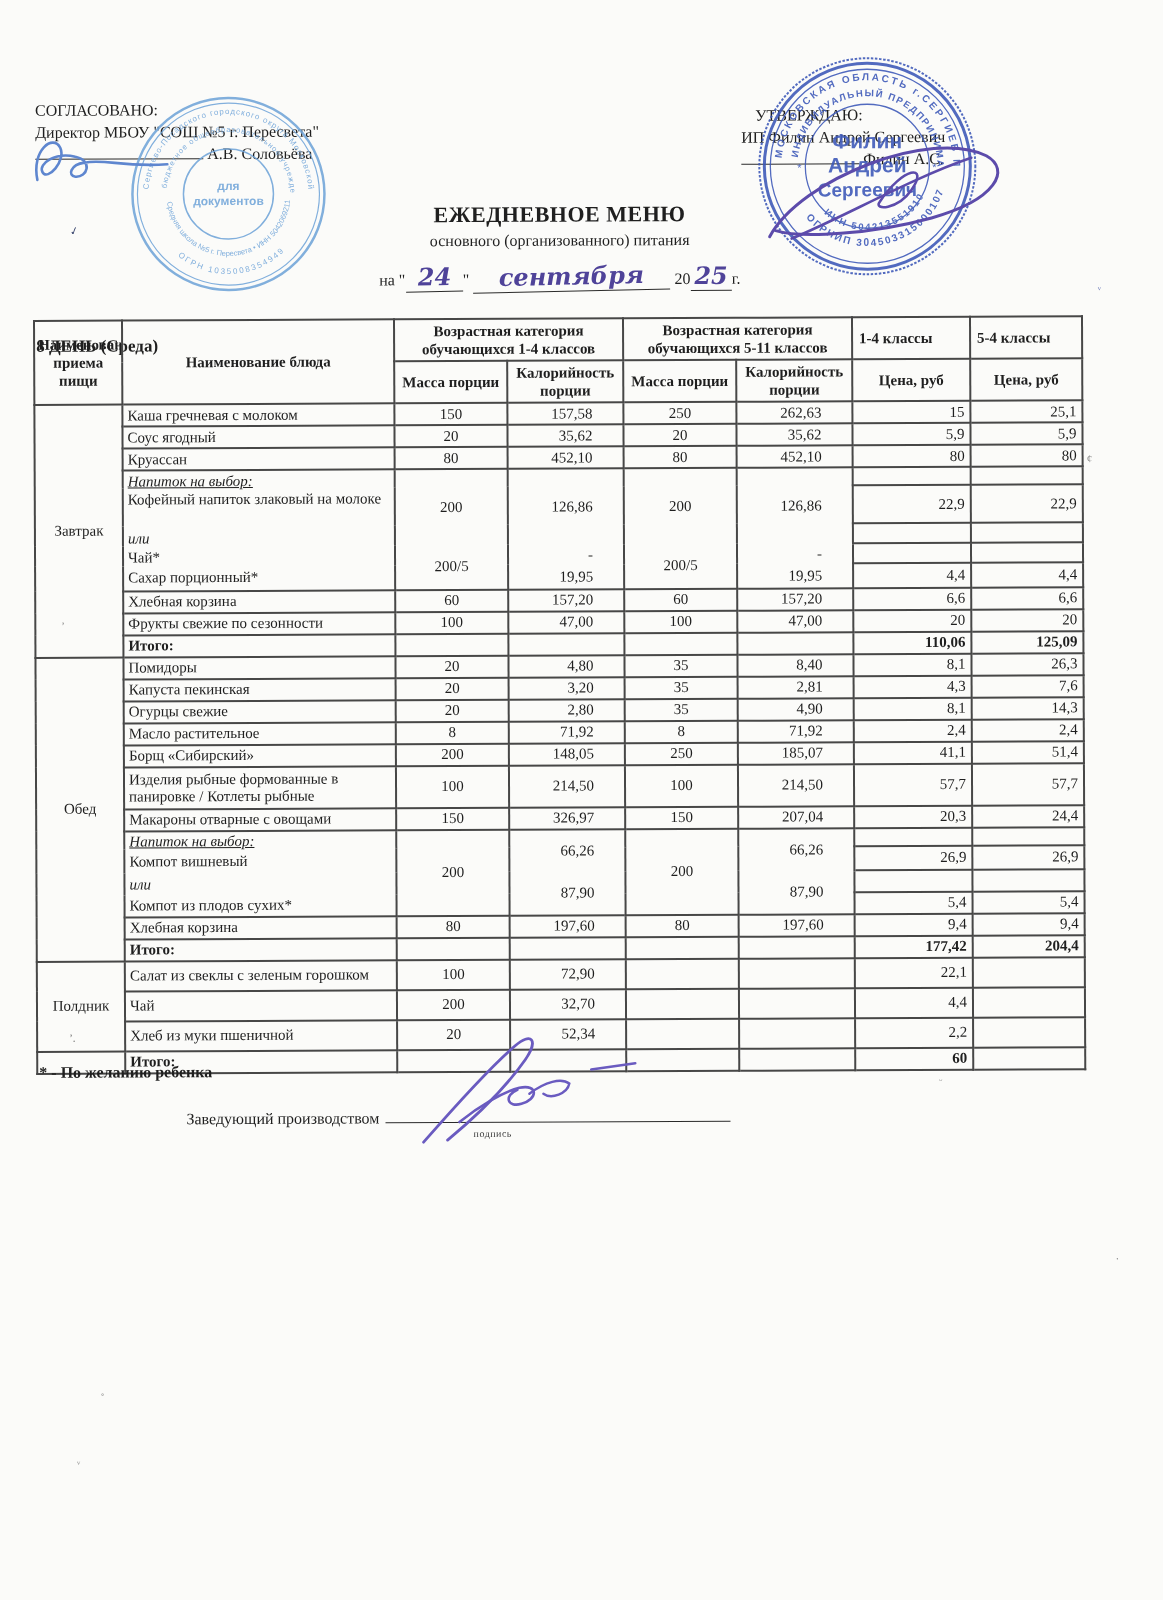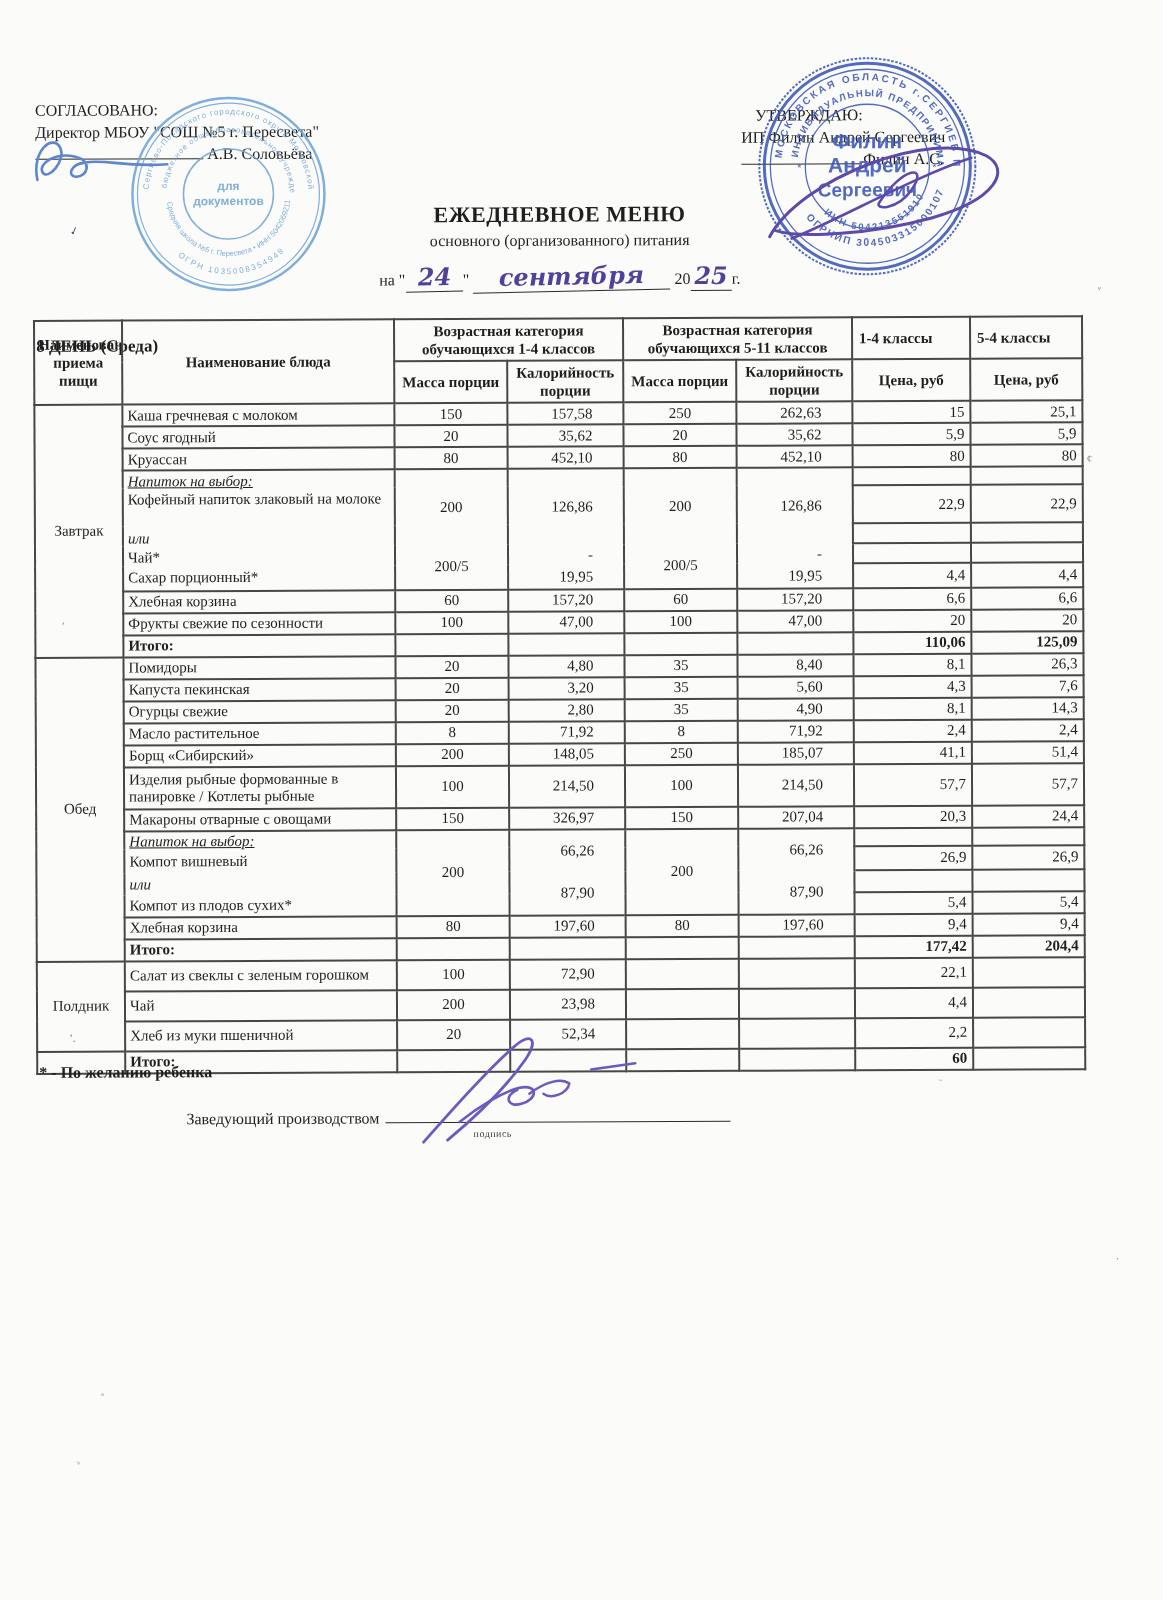"5,60" td.c { text: 5,60 -> 2,81 }
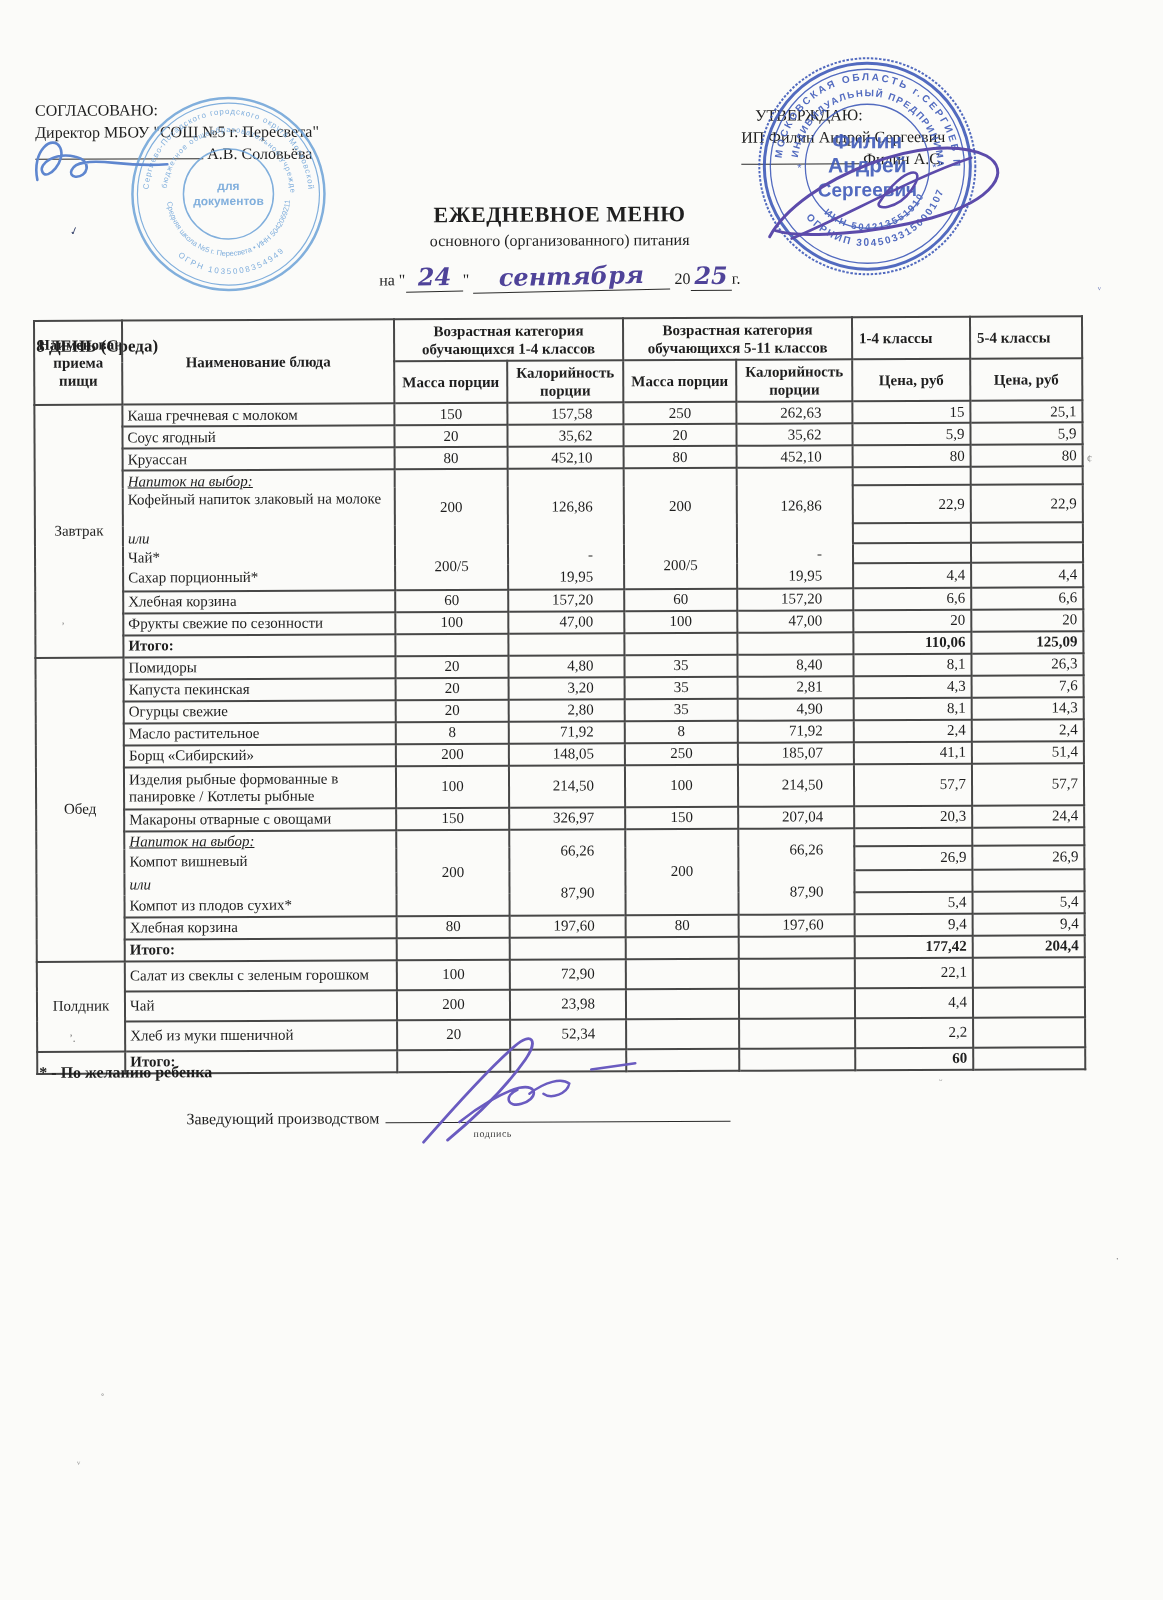"23,98" td.c { text: 23,98 -> 32,70 }
